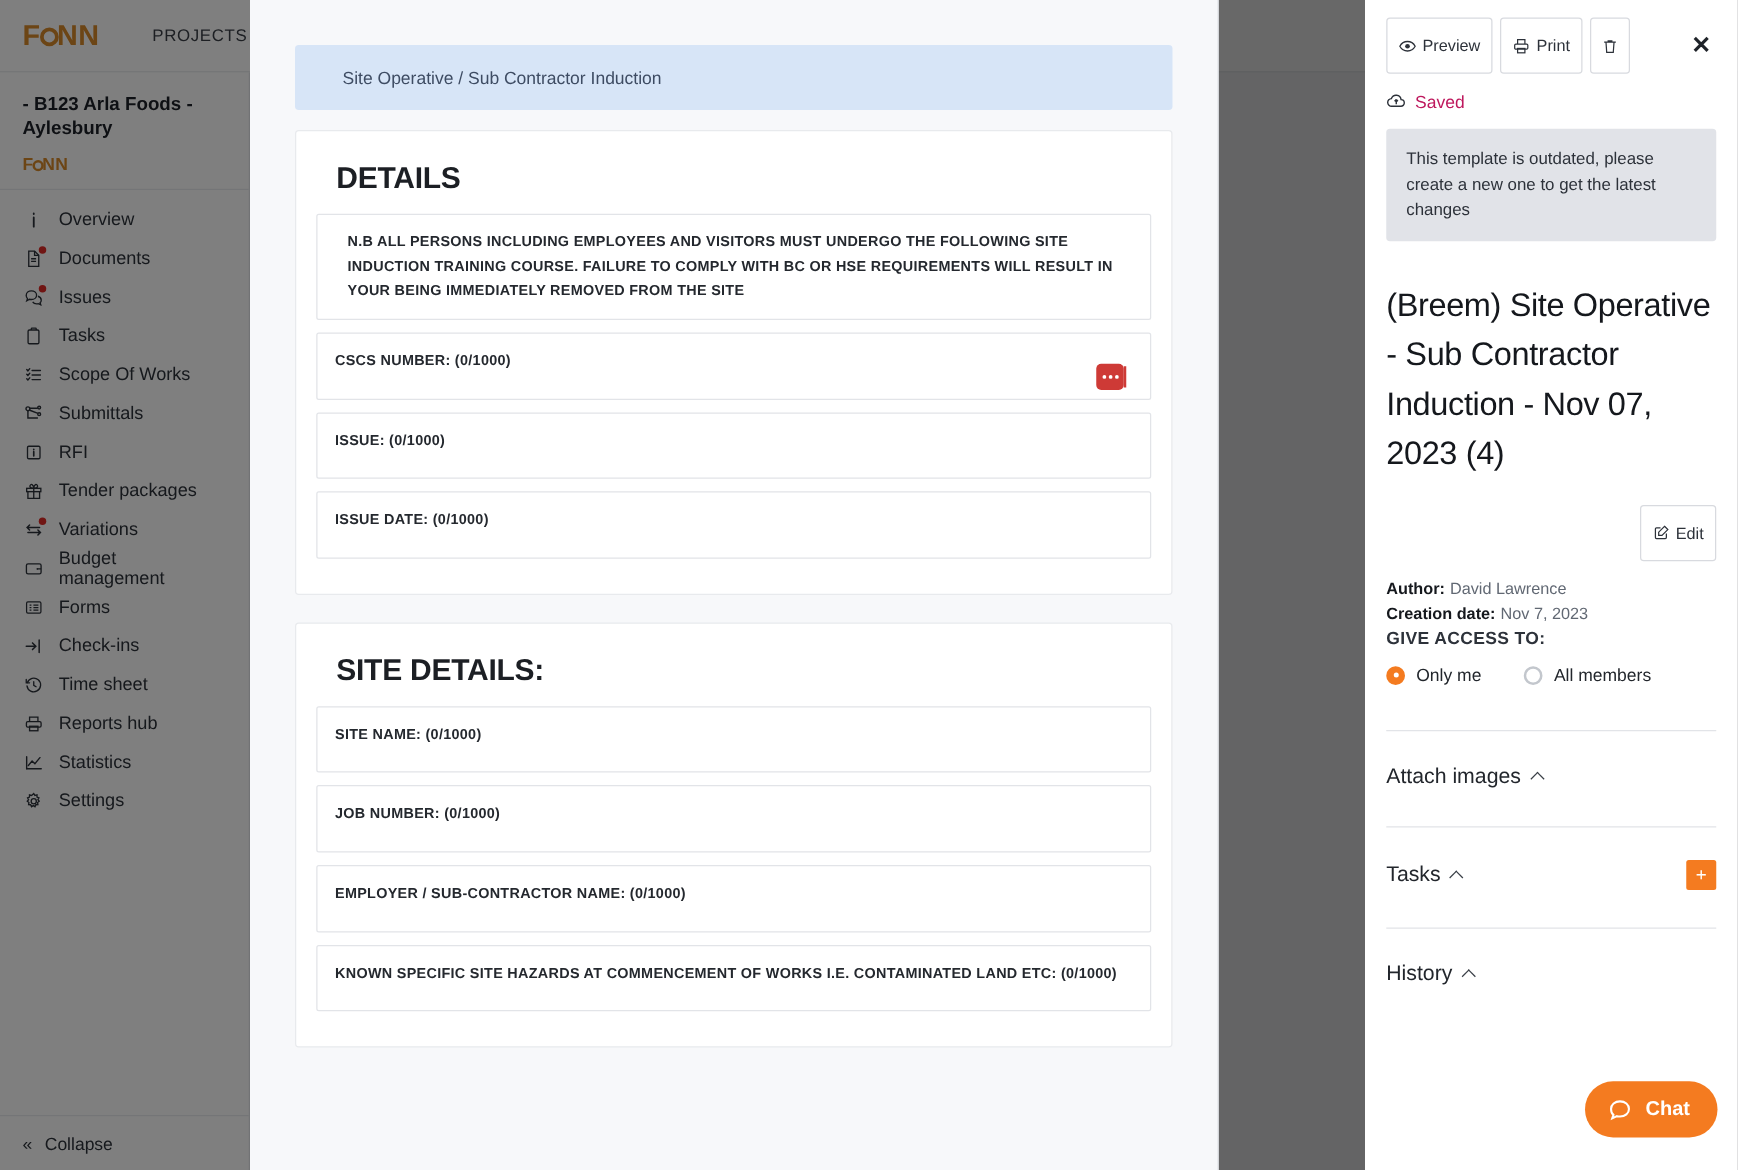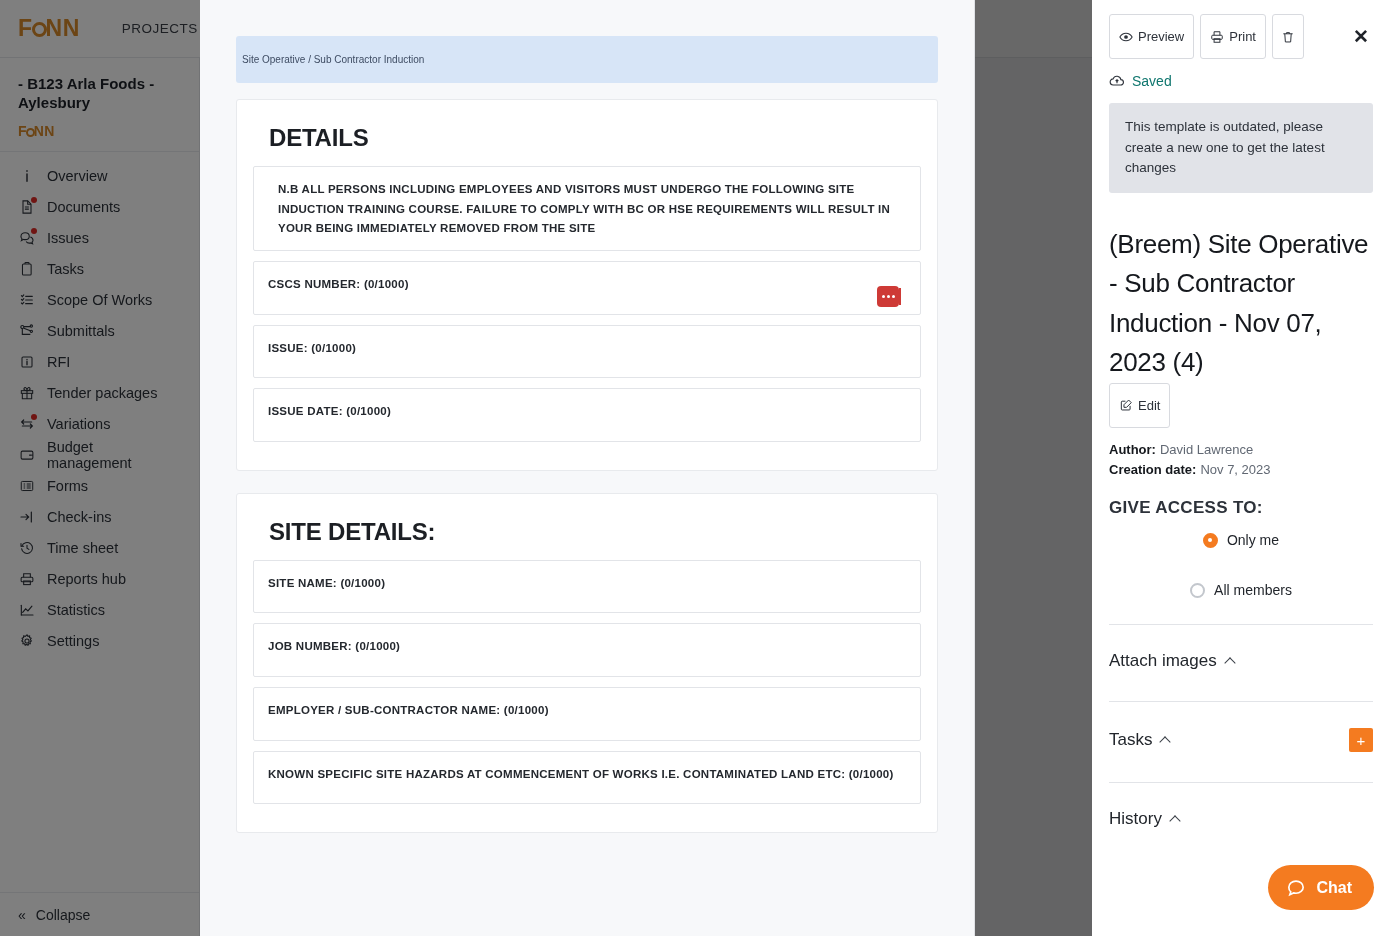"Site Operative / Sub Contractor" .doc-banner { font-size: 10px -> 14px; padding: 18px 6px -> 18px 38px }
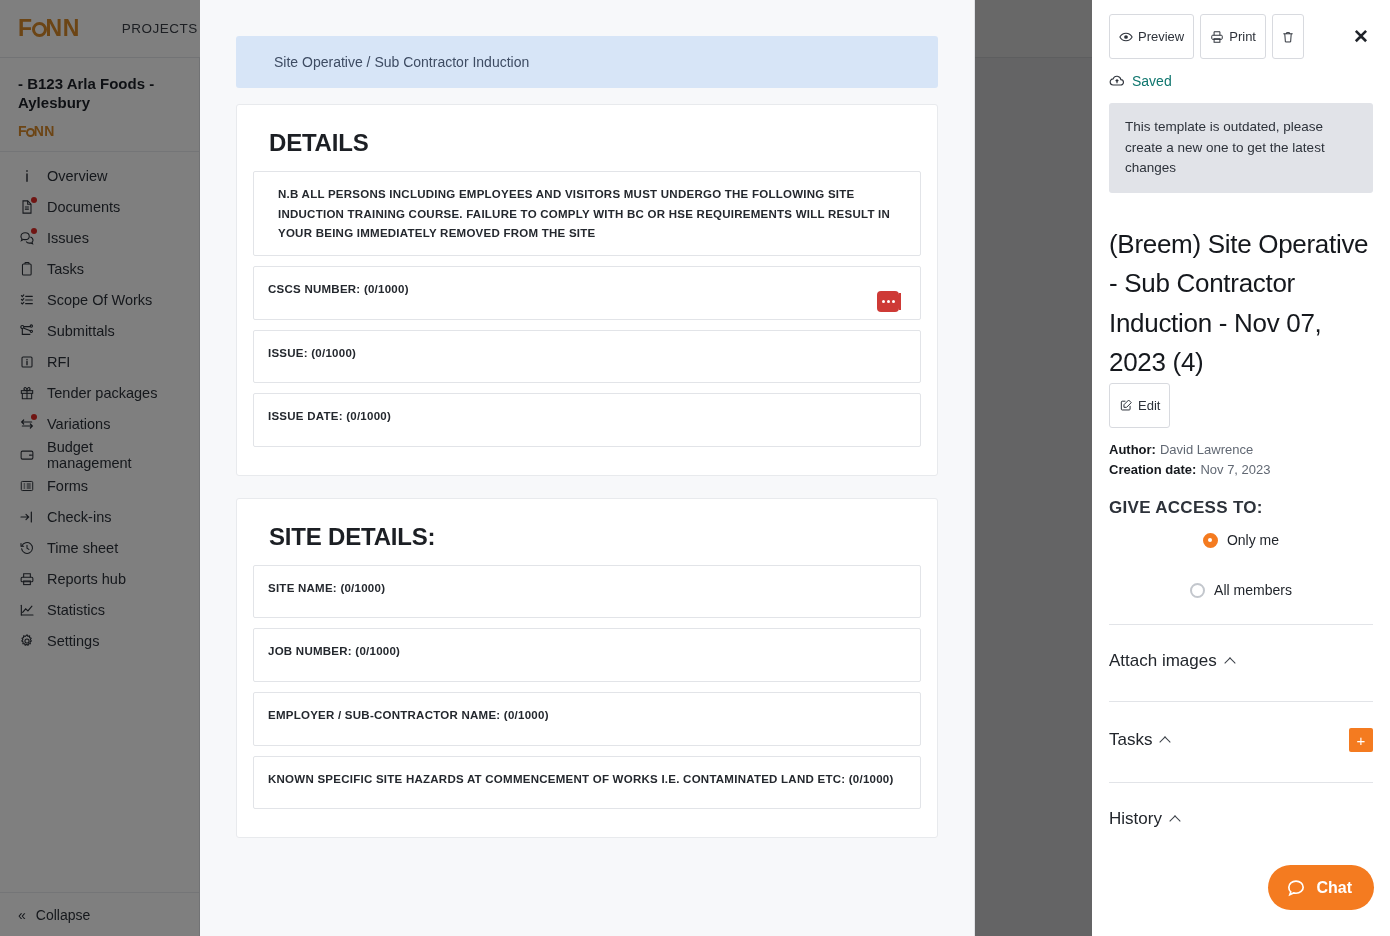"Saved" .saved-row { color: #0f766e -> #be185d }
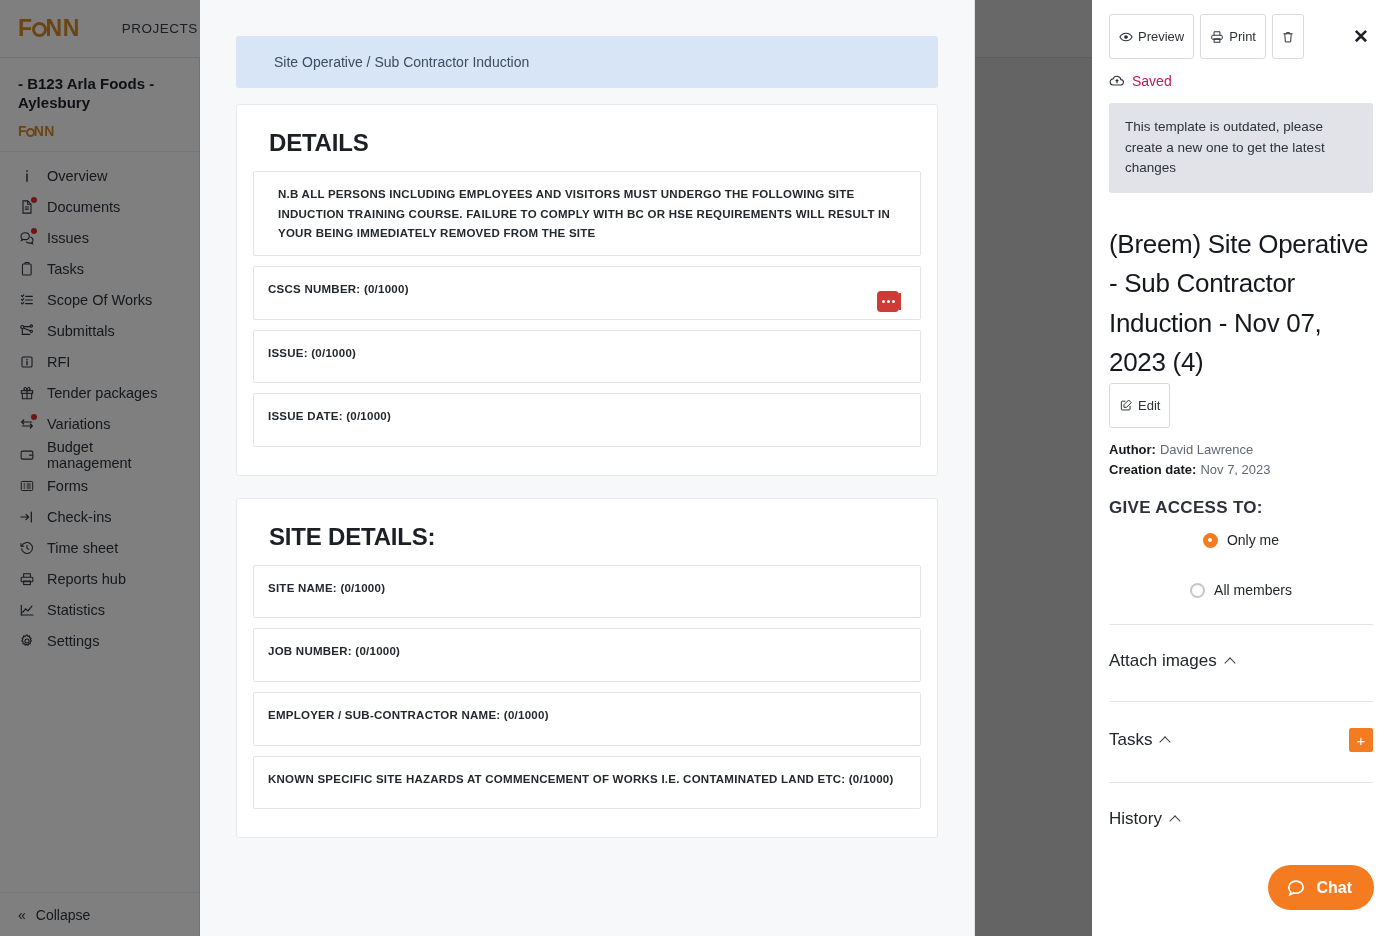"Edit" .edit-row { justify-content: flex-start -> flex-end; margin-top: 0 -> 21px }
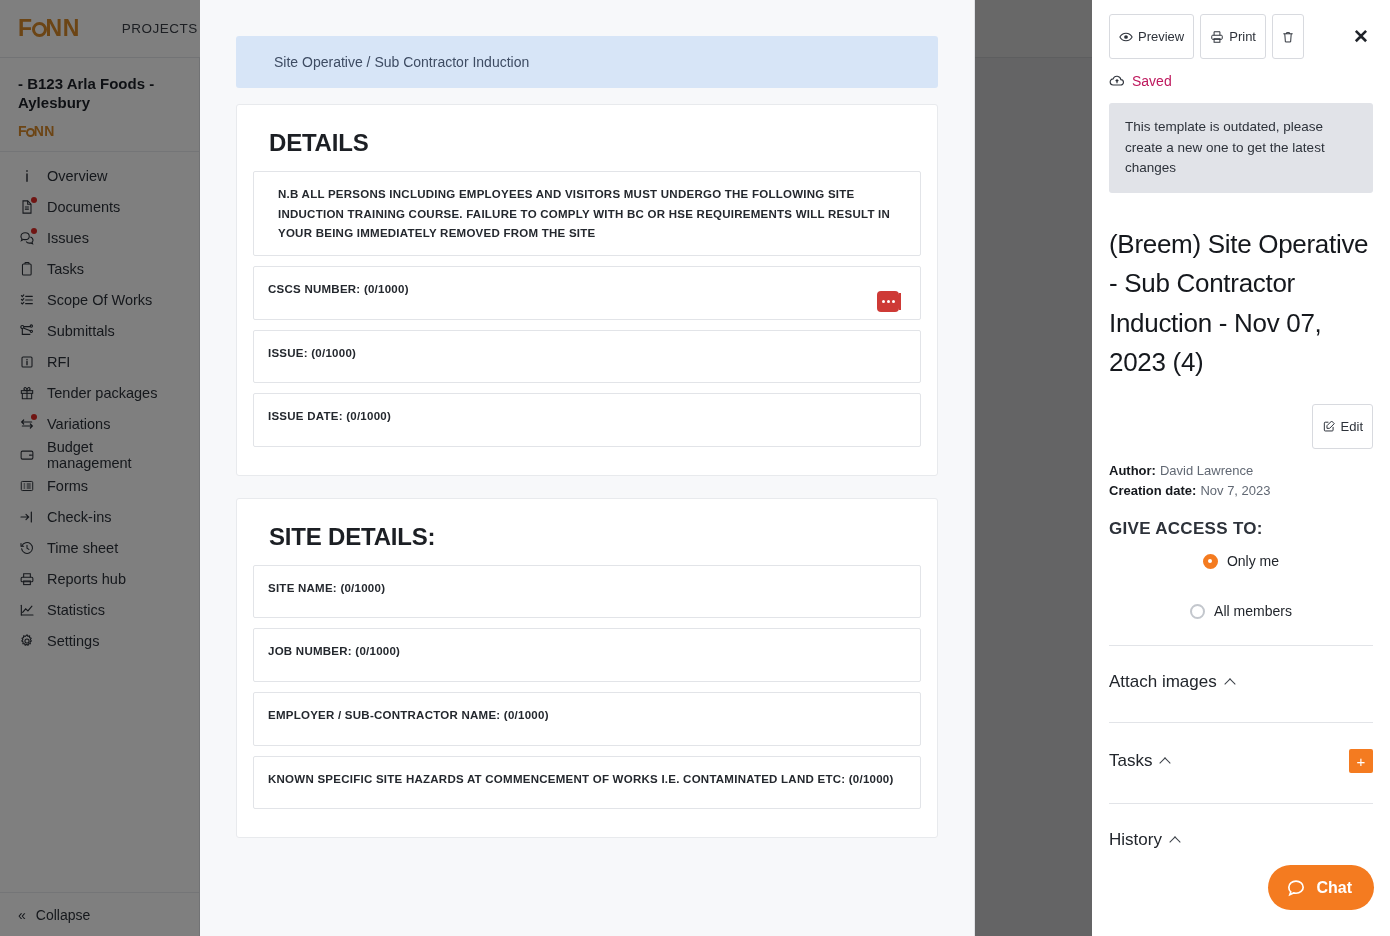"GIVE ACCESS TO:" .access-label { font-size: 17px -> 14px; margin-top: 17px -> 0 }
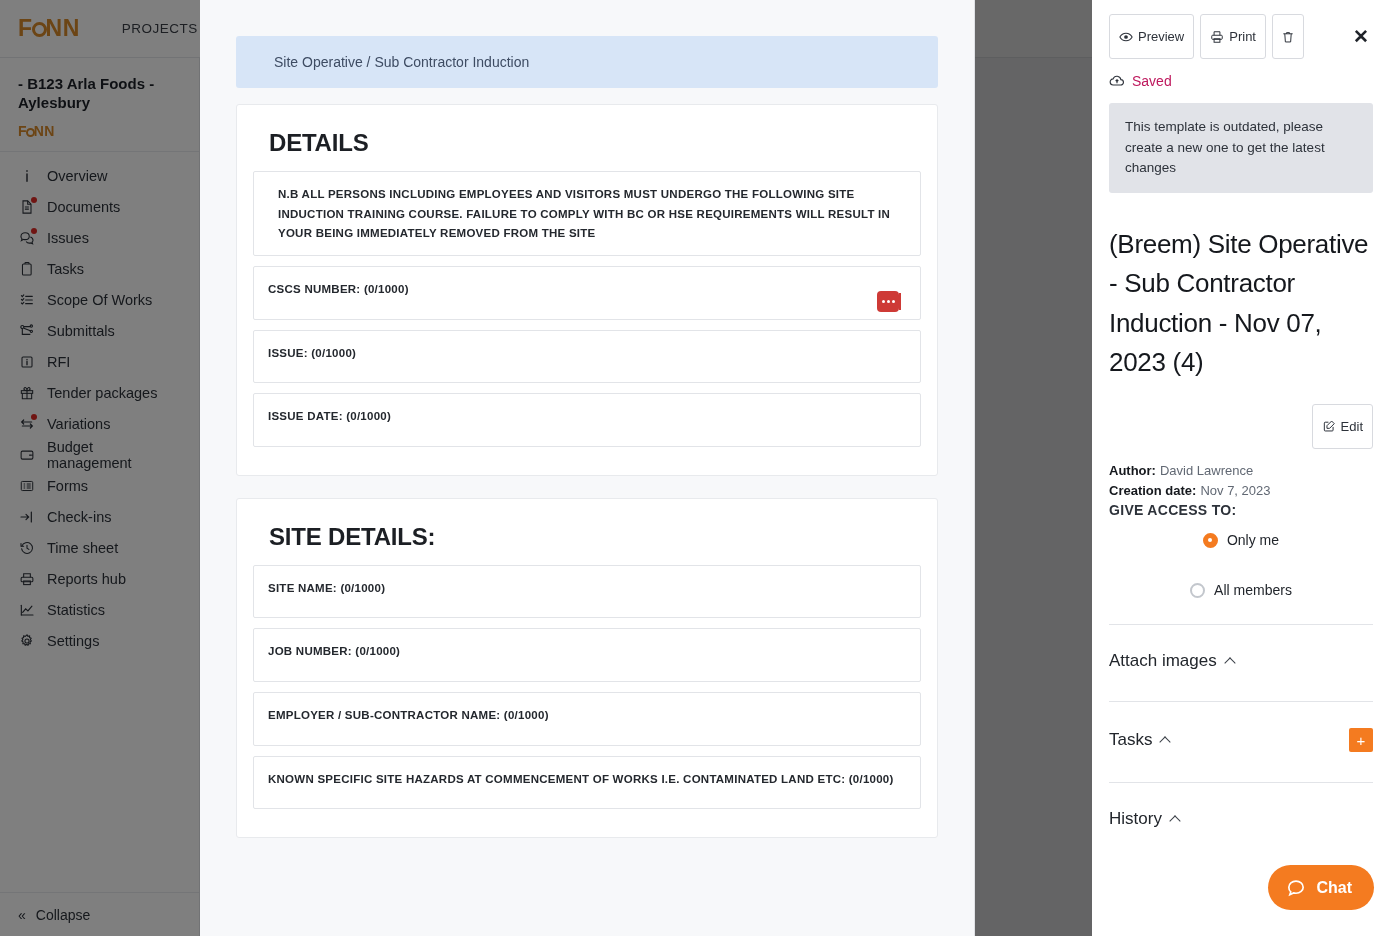"Only me" .radios { flex-direction: column -> none }
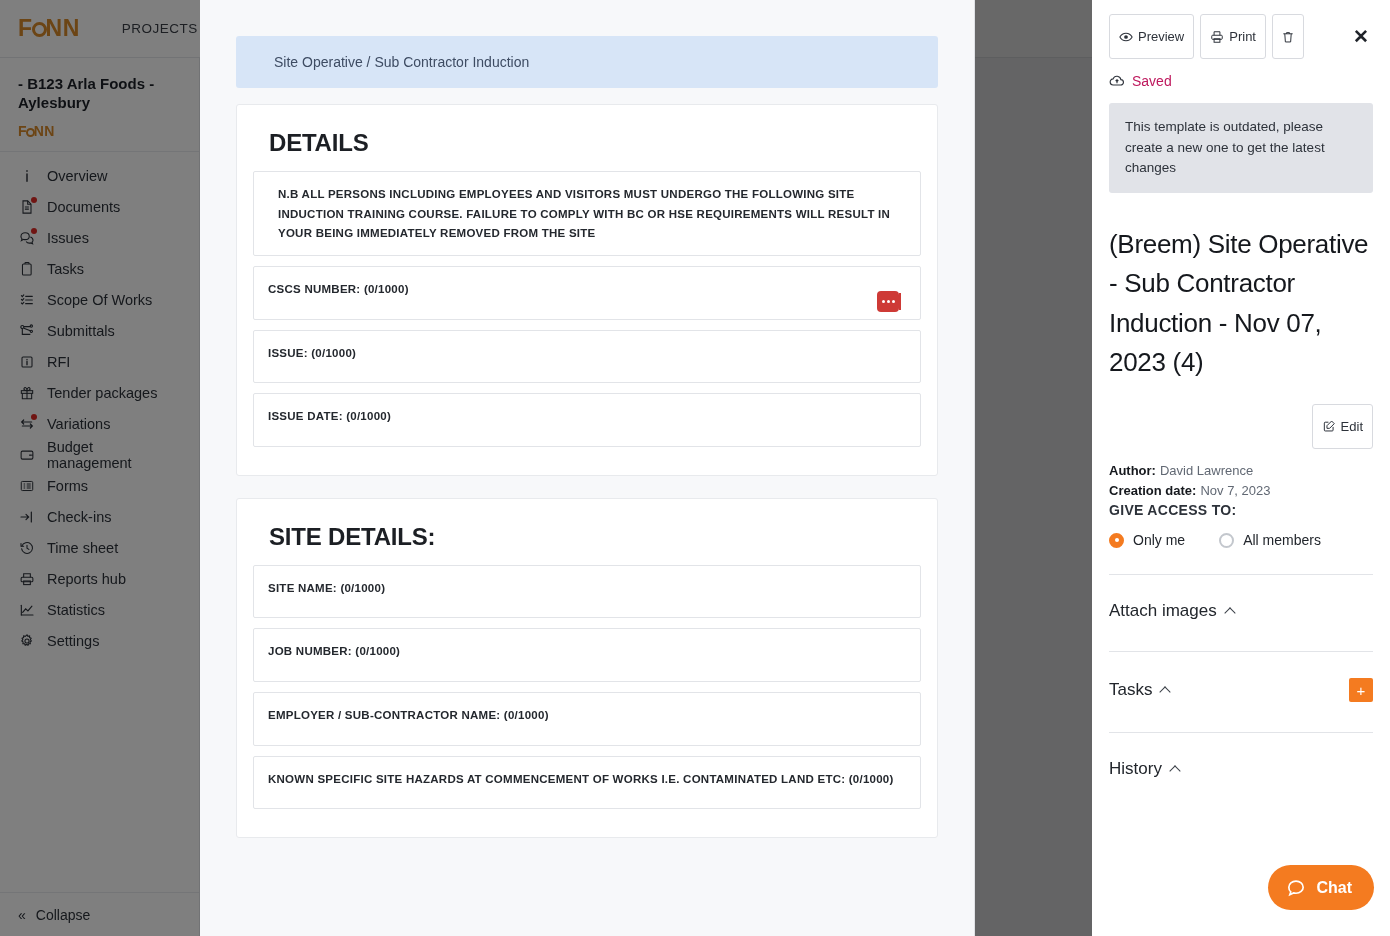"Attach images" .acc-sec:first-of-type { margin-top: 26px -> 36px }
